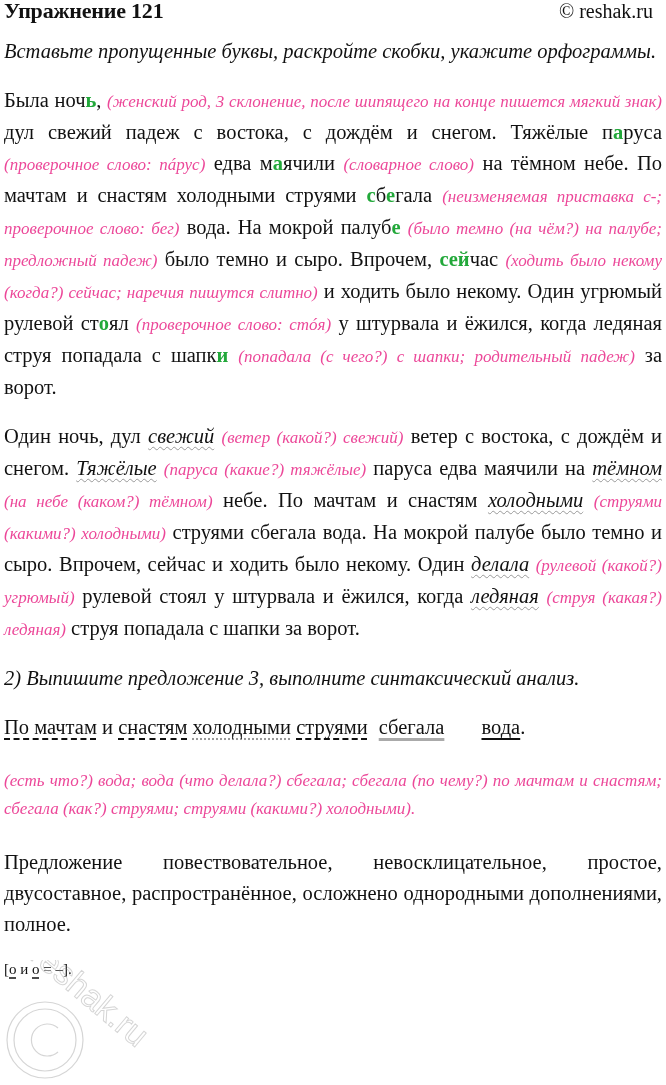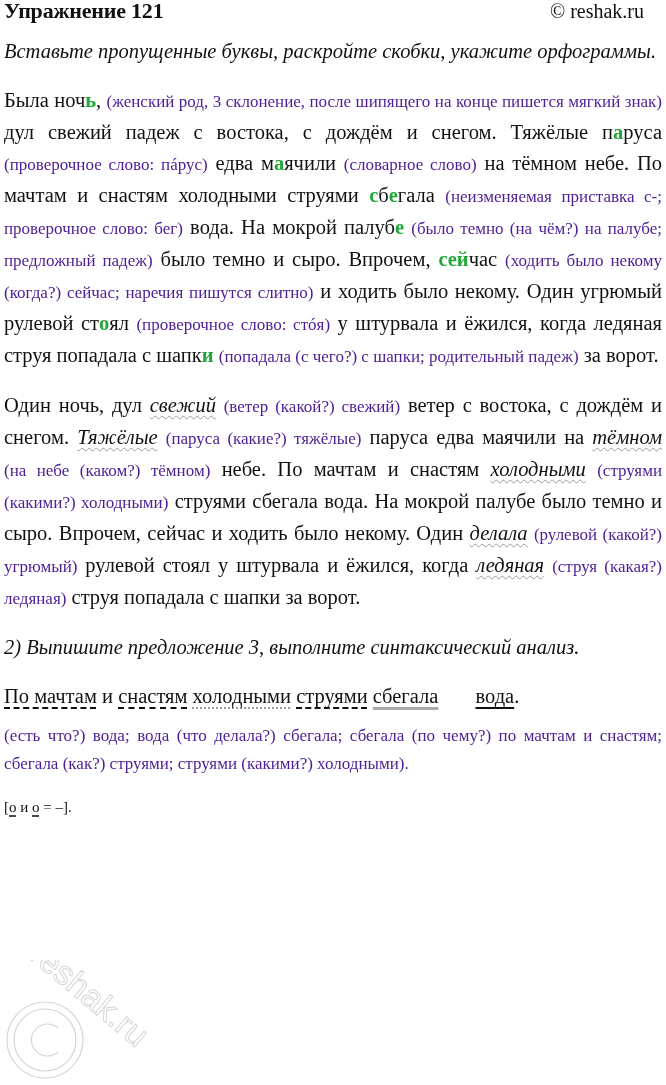"© reshak.ru" .copyright { margin-right: 18px -> 9px }
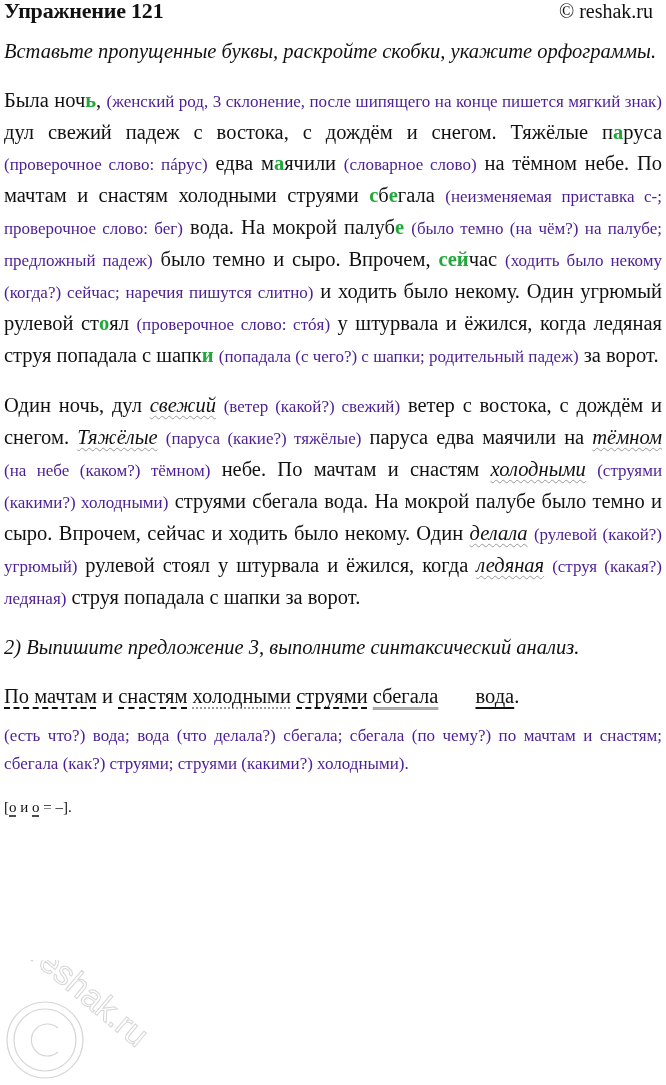"(женский род, 3 склонение, после" .note { color: #4c1d95 -> #ec4899; font-style: none -> italic }
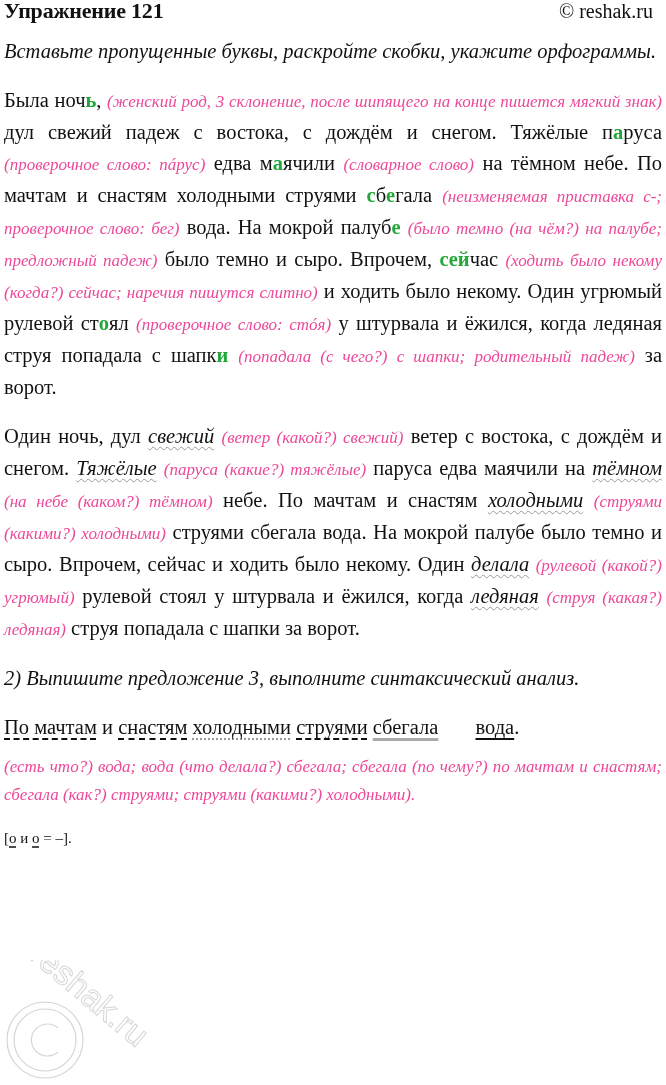"сбегала" .double-gray { margin-left: none -> 6px }
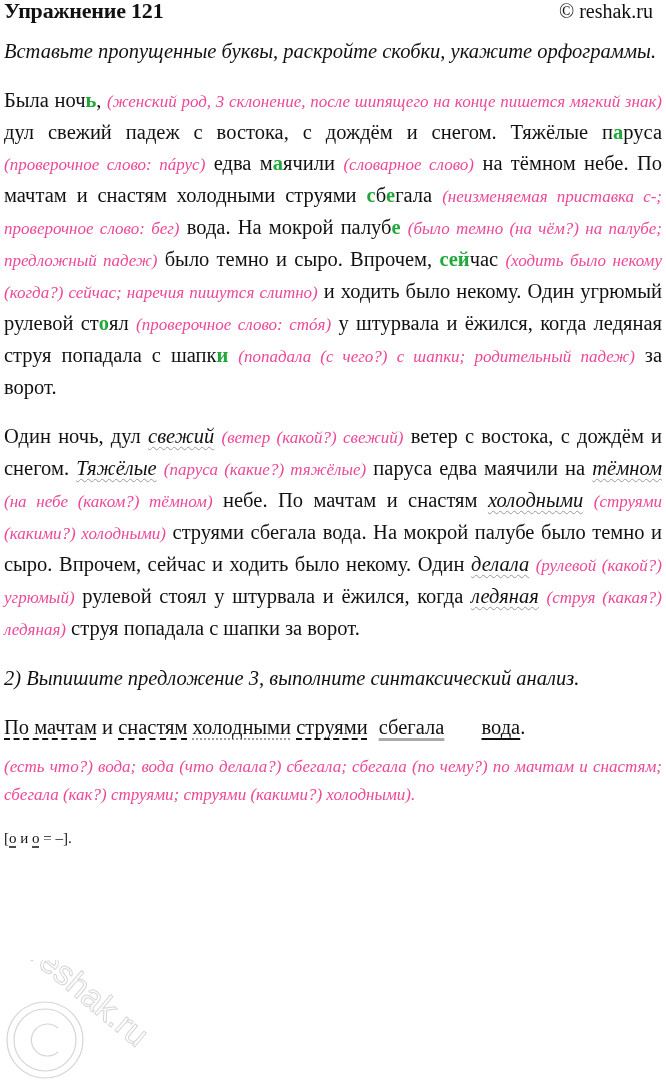"(есть что?) вода; вода (что" .gap2 { margin-top: 10px -> 24px }
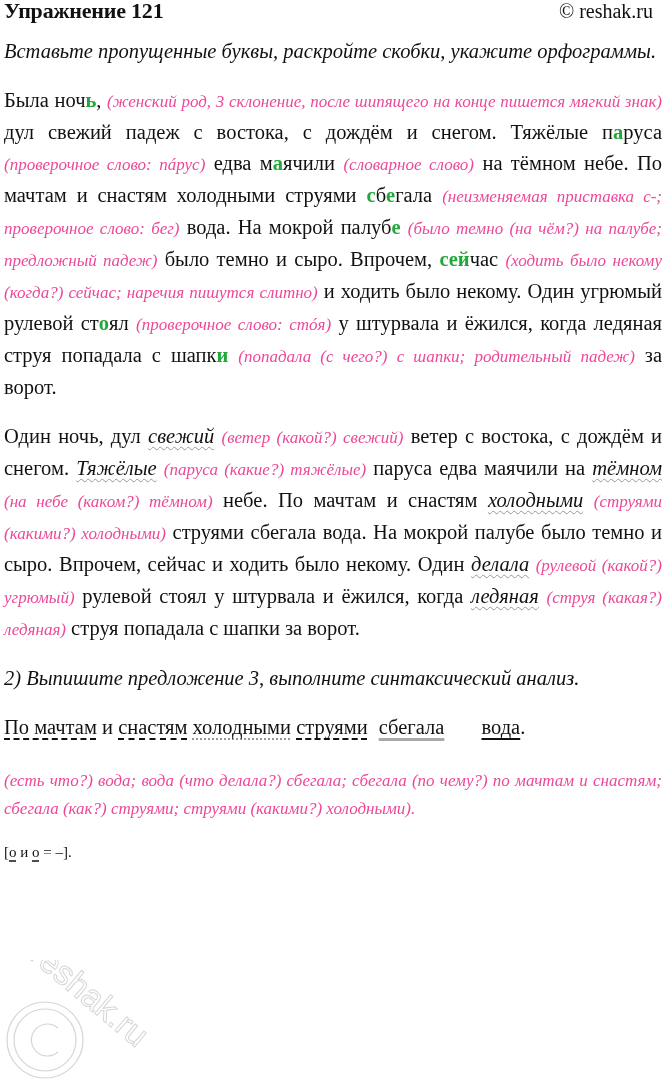"Предложение повествовательное," p.para { html: none -> <p>Предложение повествовательное, невосклицательное, простое, двусоставное, распространённое, осложнено однородными дополнениями, полное.</p> }
